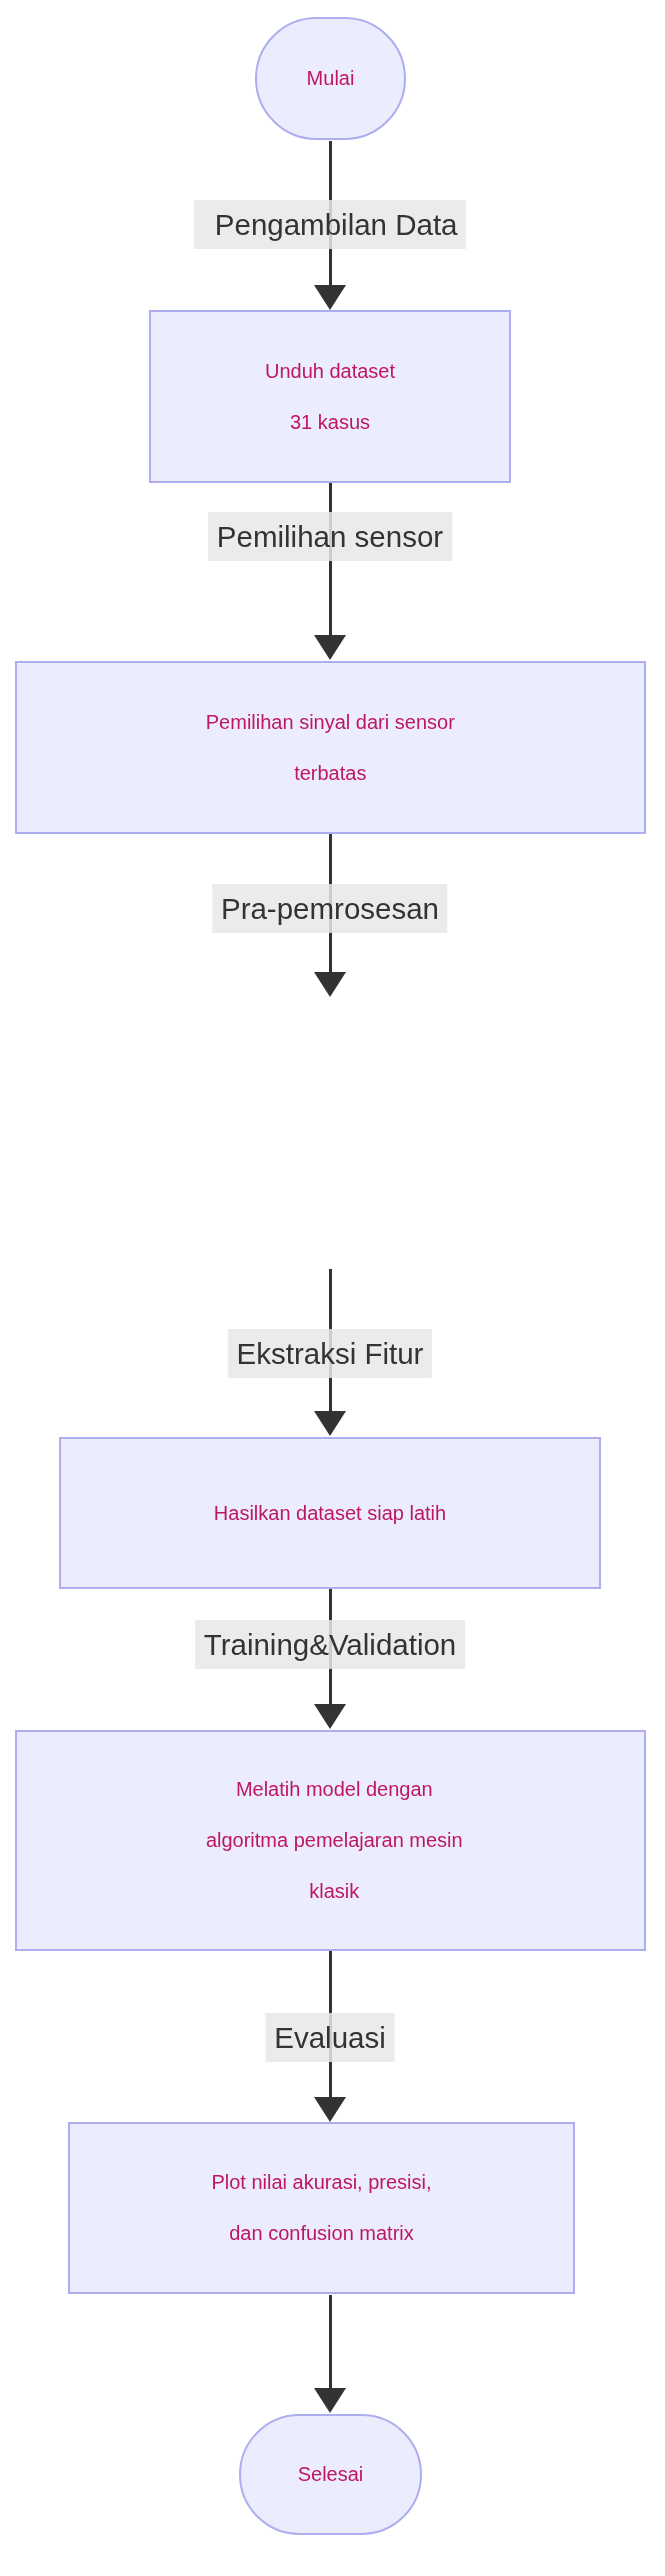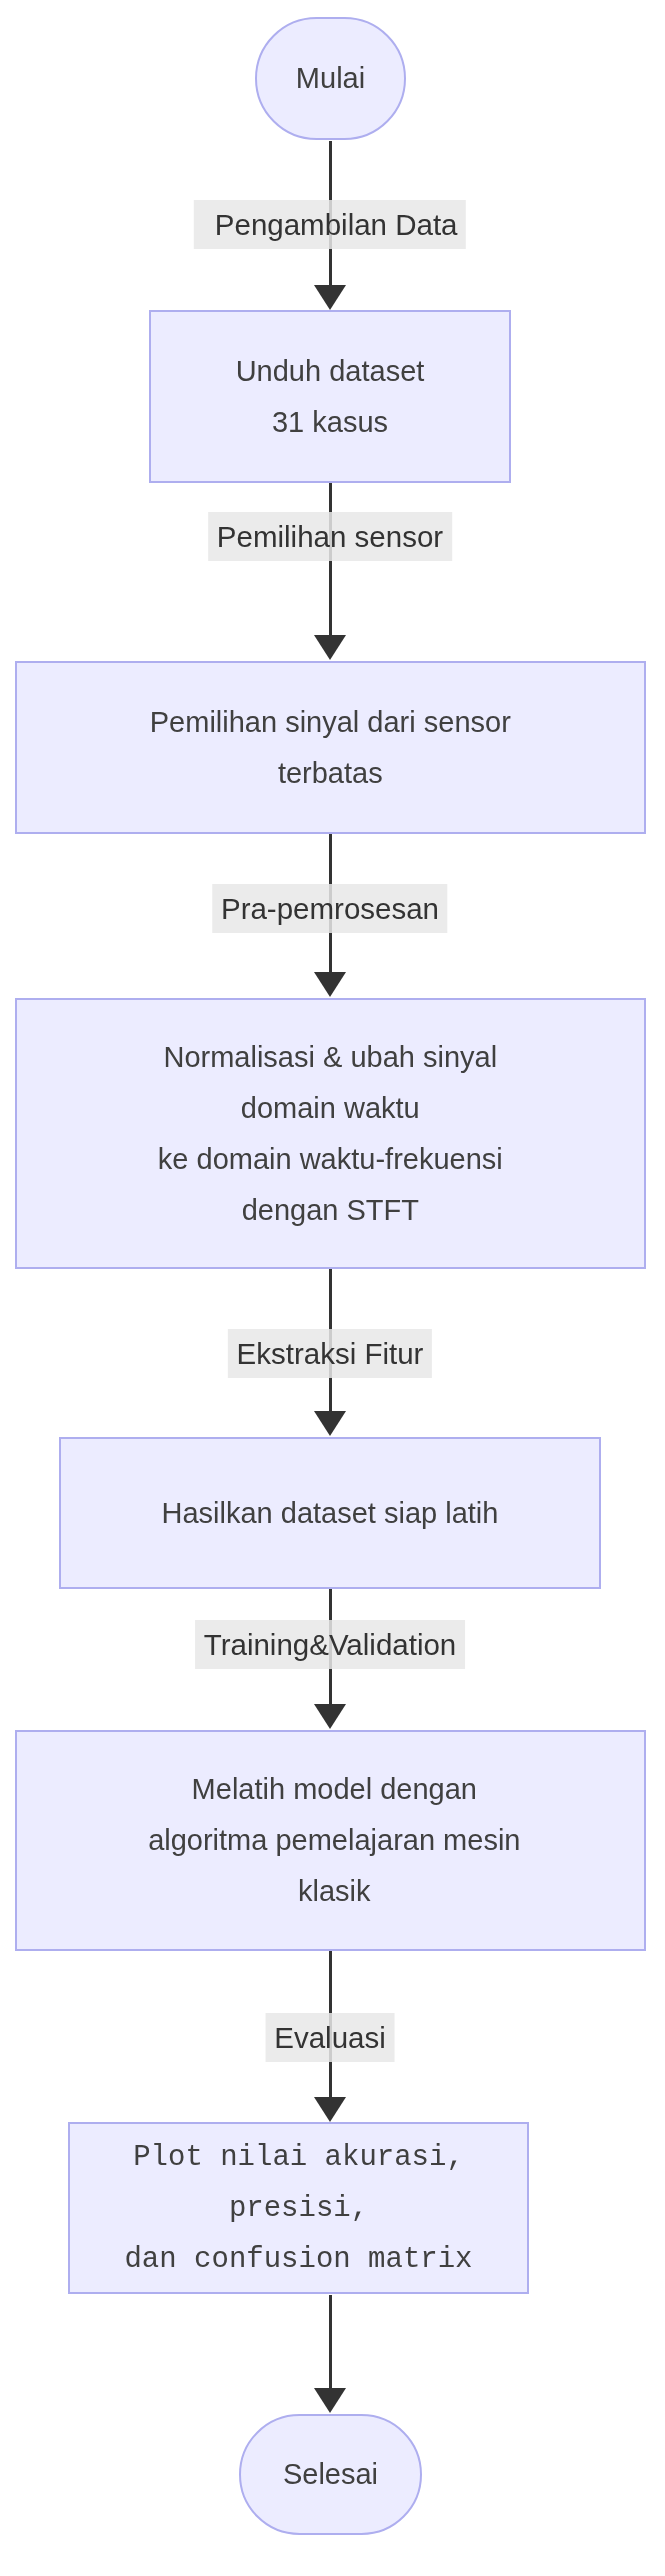"Mulai" .node { color: #404040 -> #be185d; font-size: 29px -> 20px }
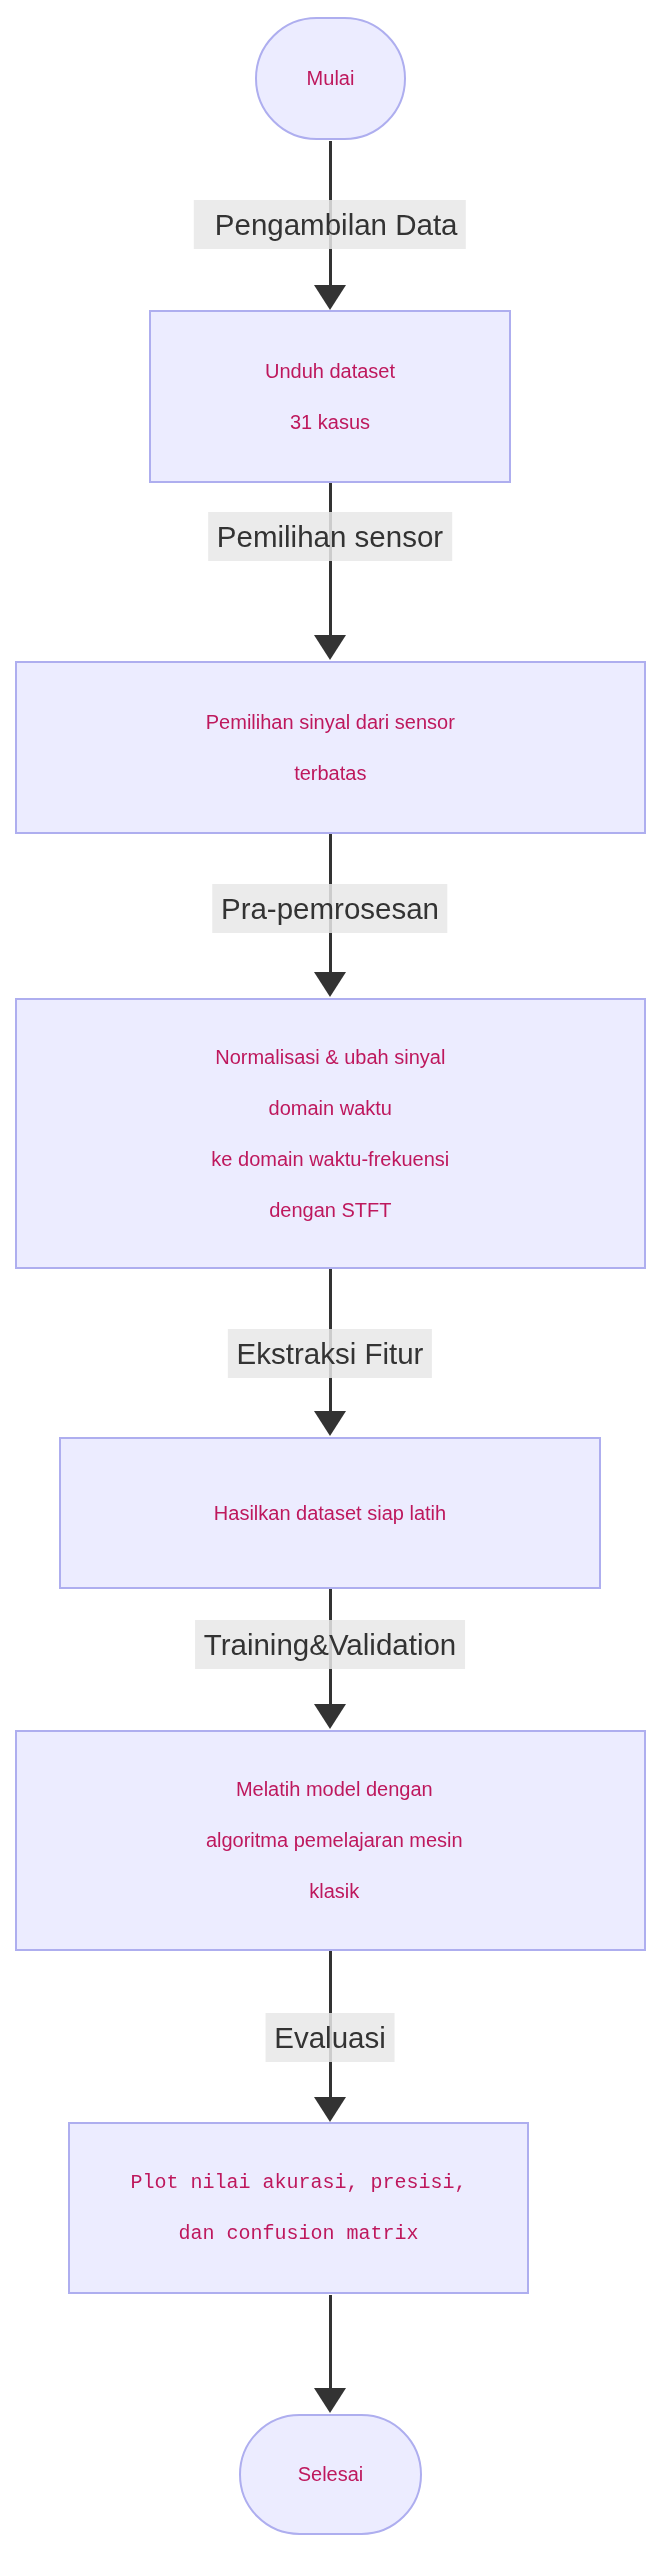"Normalisasi & ubah sinyal" div.node { html: <div>Normalisasi &amp; ubah sinyal domain waktu ke domain waktu-frekuensi dengan STFT</div> -> none }
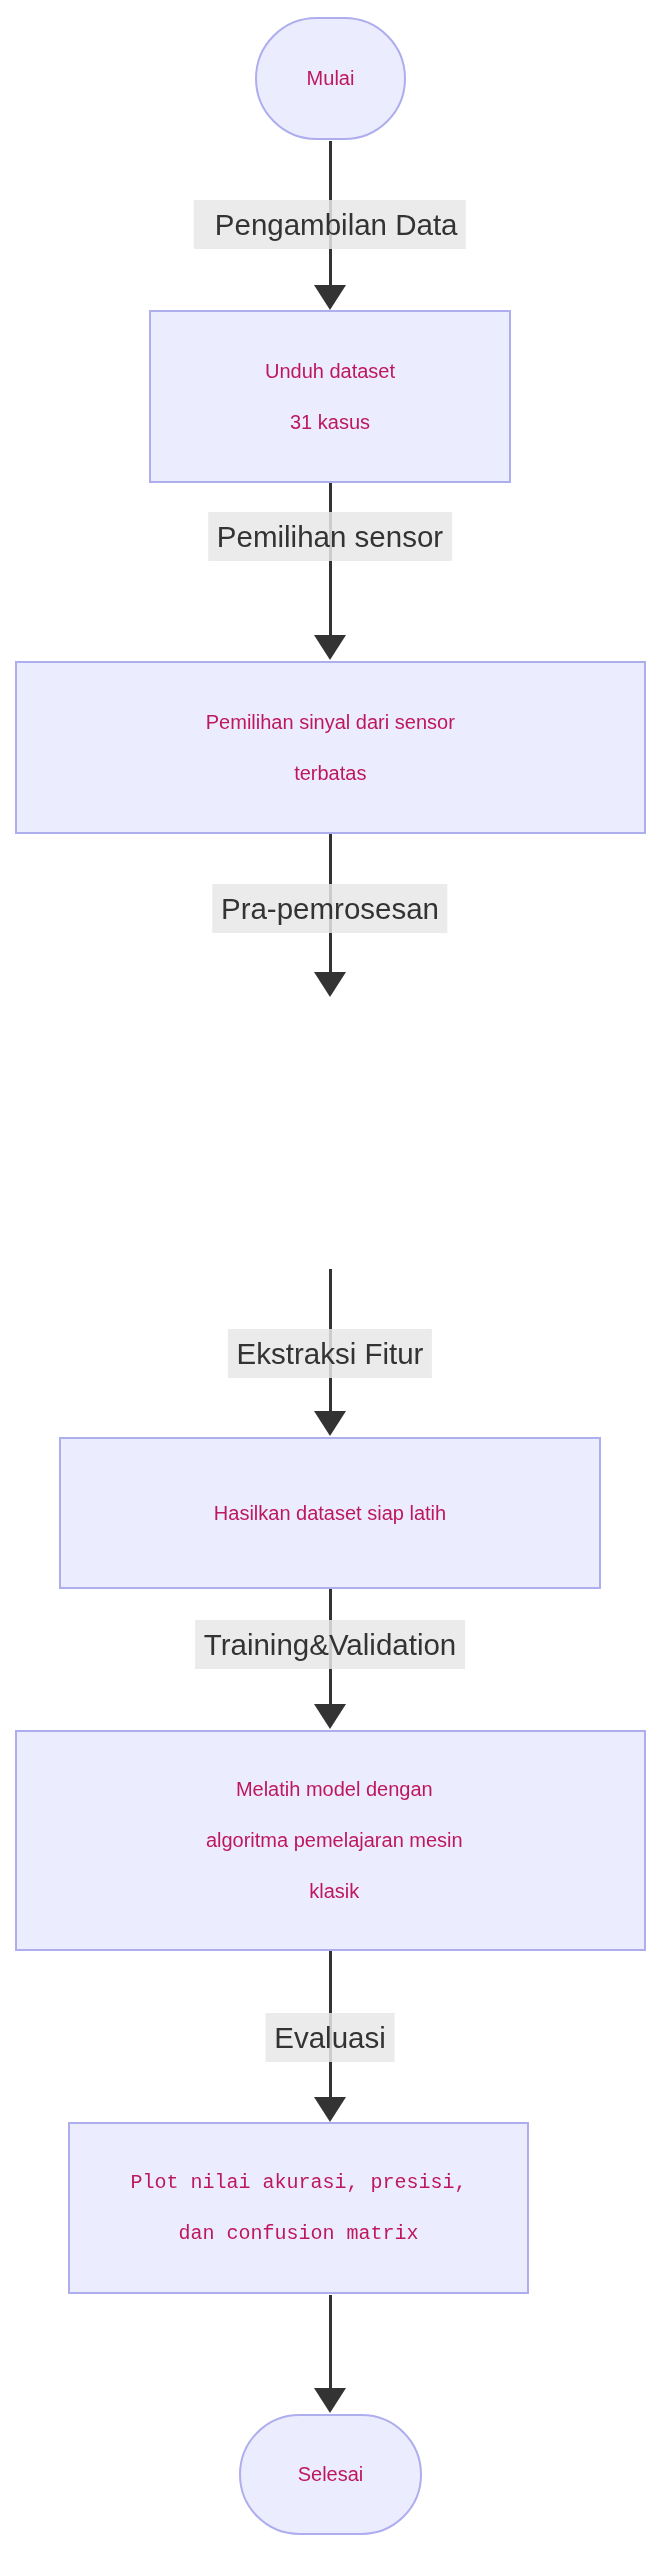"Plot nilai akurasi, presisi," #n-plot { font-family: Liberation Mono, monospace -> none; width: 461px -> 507px }
